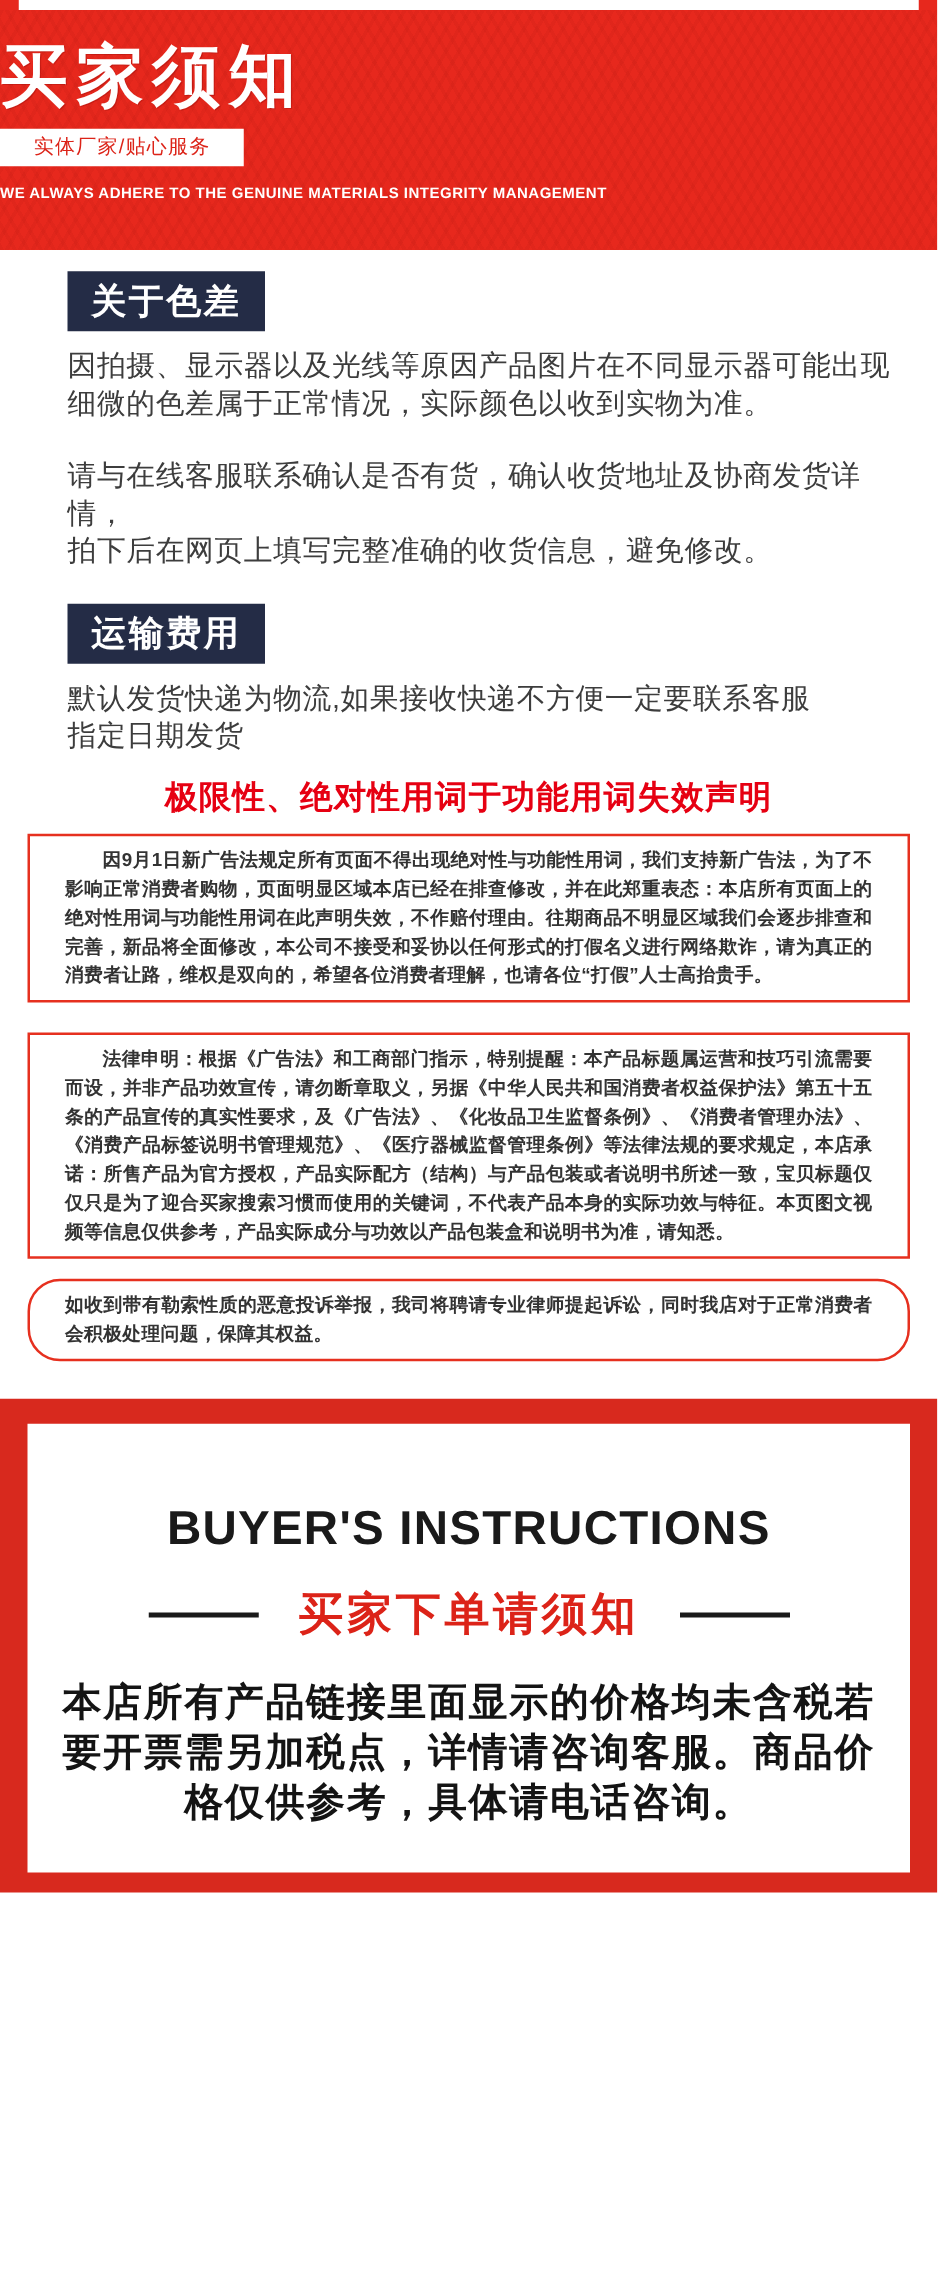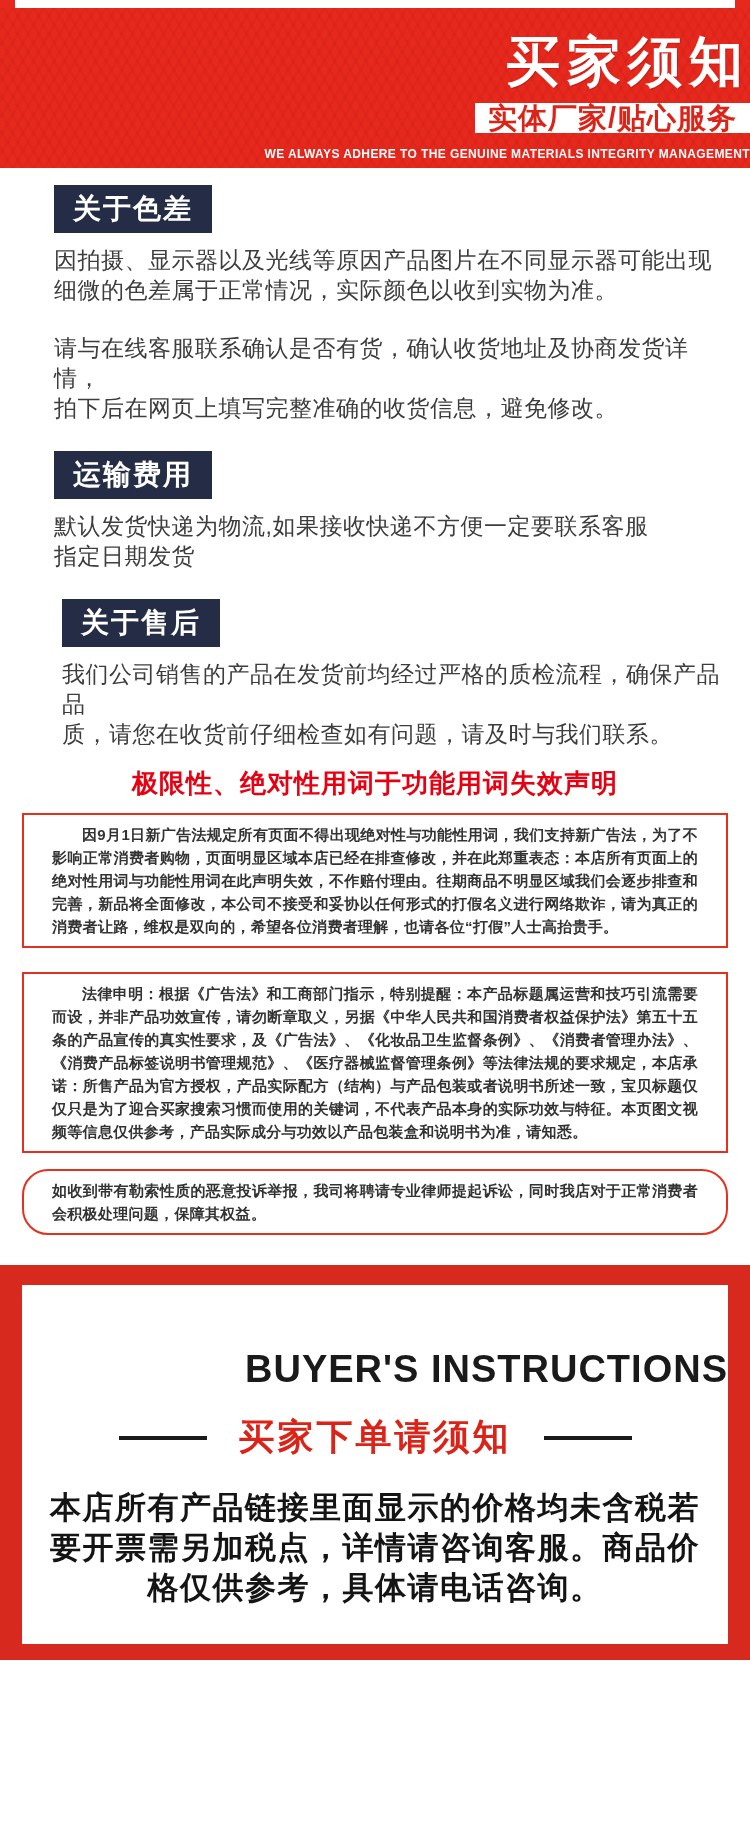"买家须知" .banner { height: 160px -> 192px; text-align: right -> left }
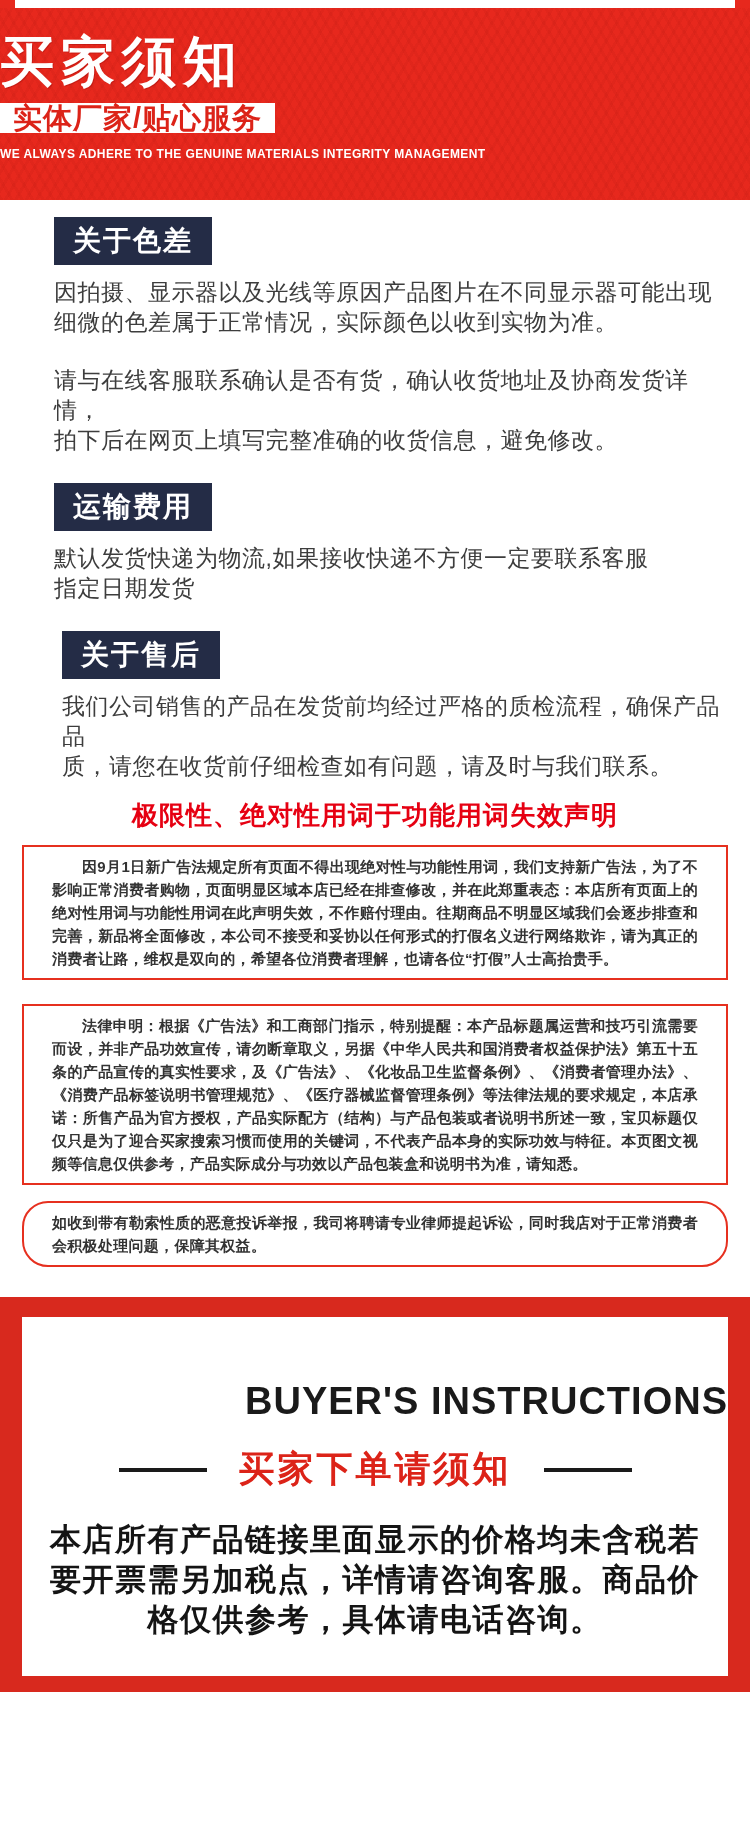"实体厂家/贴心服务" .banner-pill { font-size: 29px -> 16px; font-weight: bold -> normal; padding: 0 13px -> 0 27px }
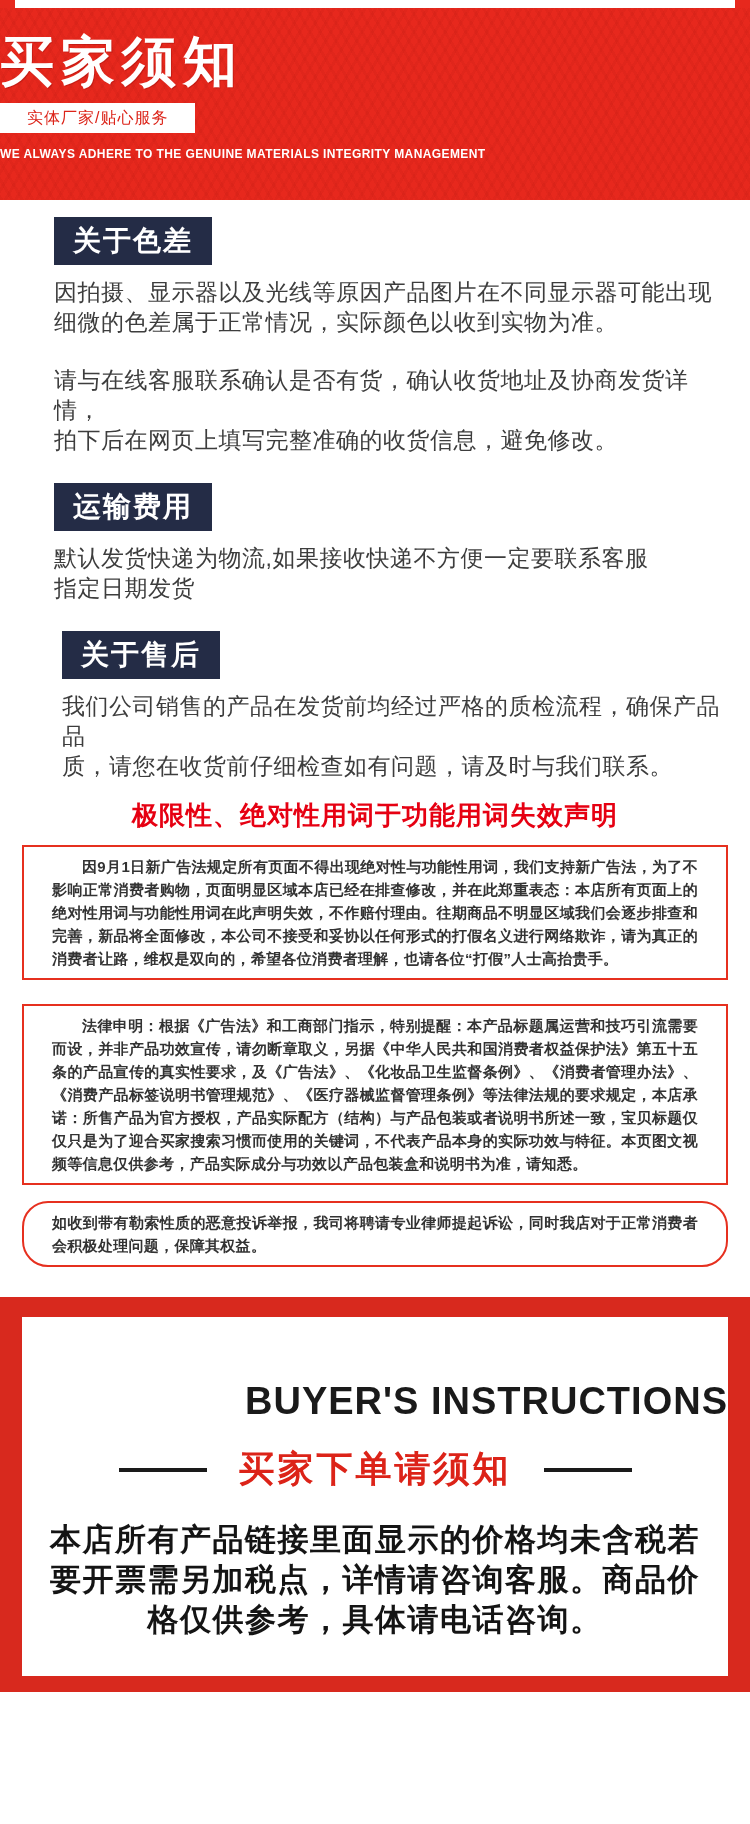"关于售后" section.sec { html: <section> <div> <span>关于售后</span> </div> <p>我们公司销售的产品在发货前均经过严格的质检流程，确保产品品 质，请您在收货前仔细检查如有问题，请及时与我们联系。</p> </section> -> none }
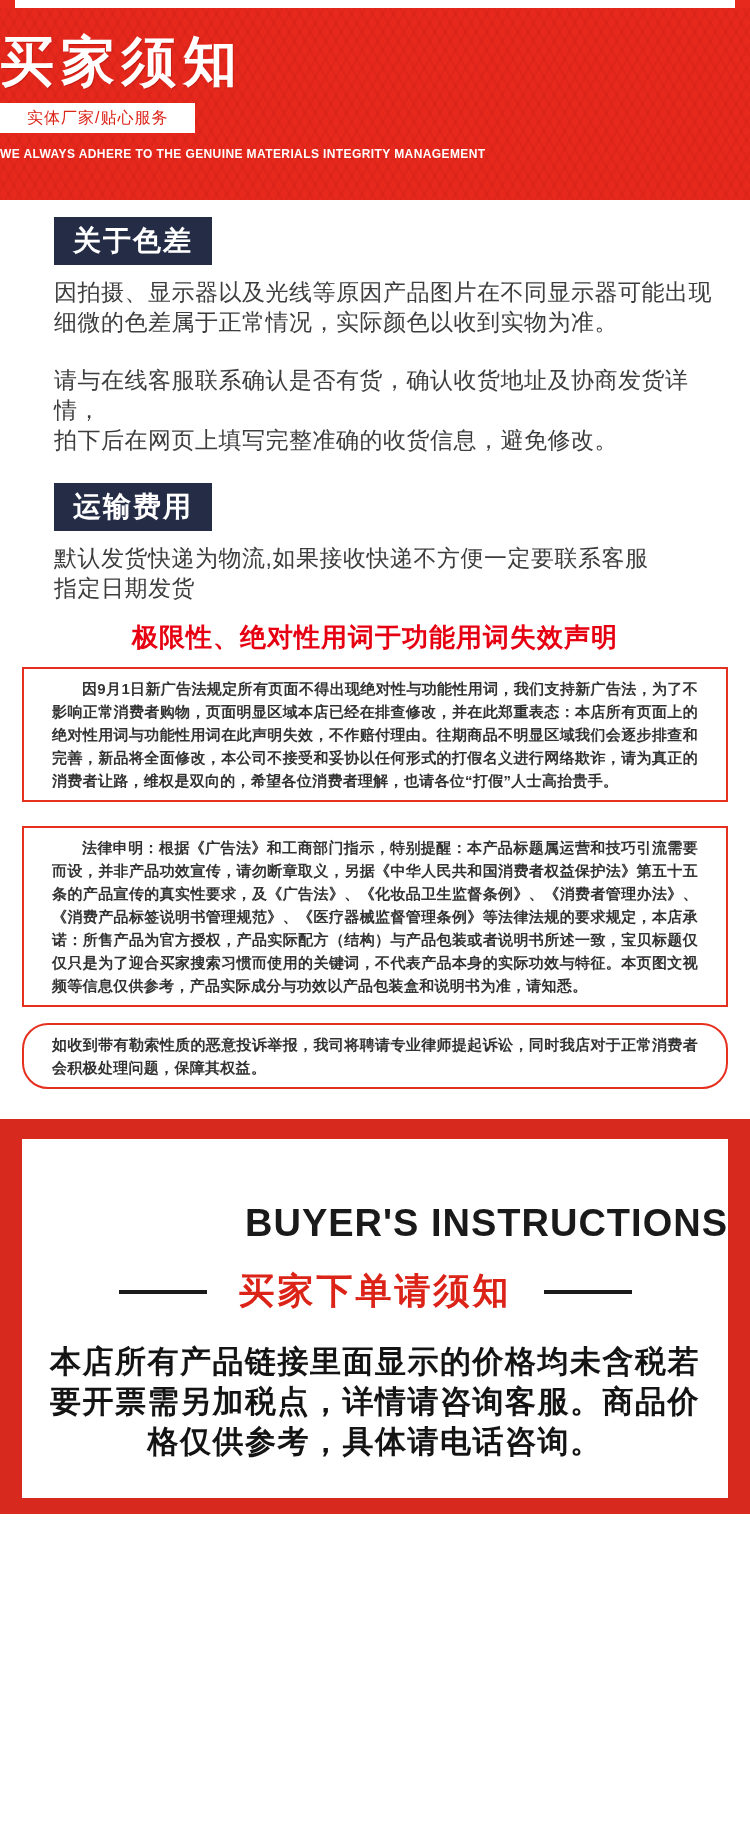"BUYER'S INSTRUCTIONS" .f-en { text-align: right -> none }
